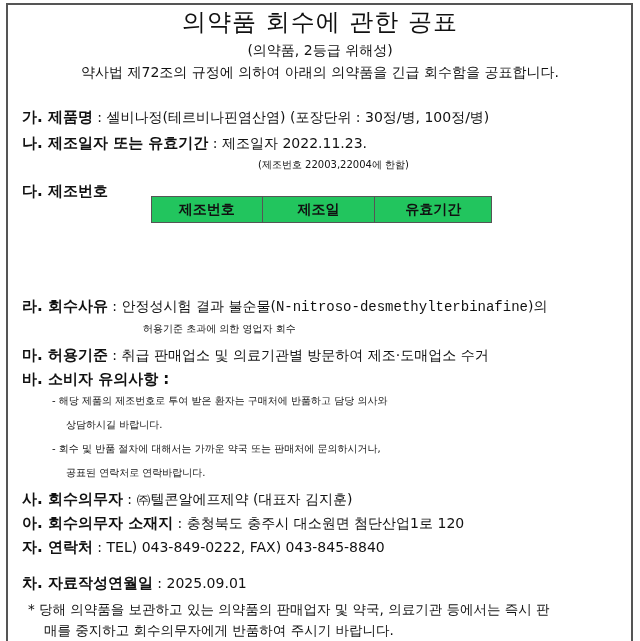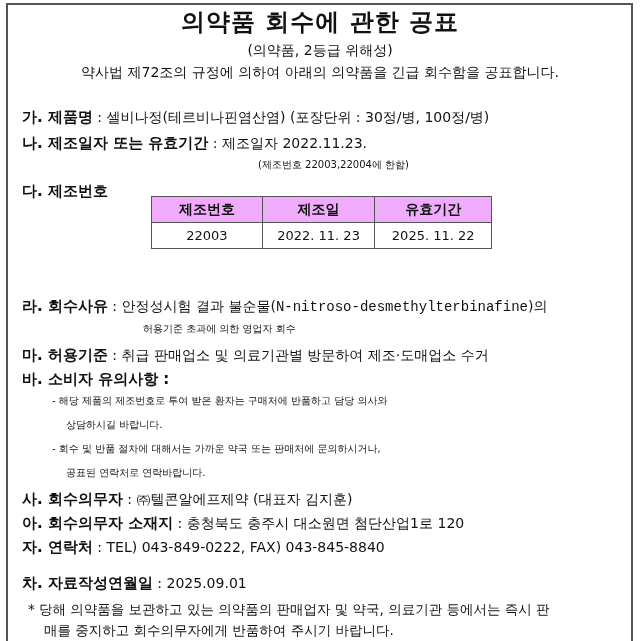"의약품 회수에 관한 공표" .title { font-weight: bold -> normal }
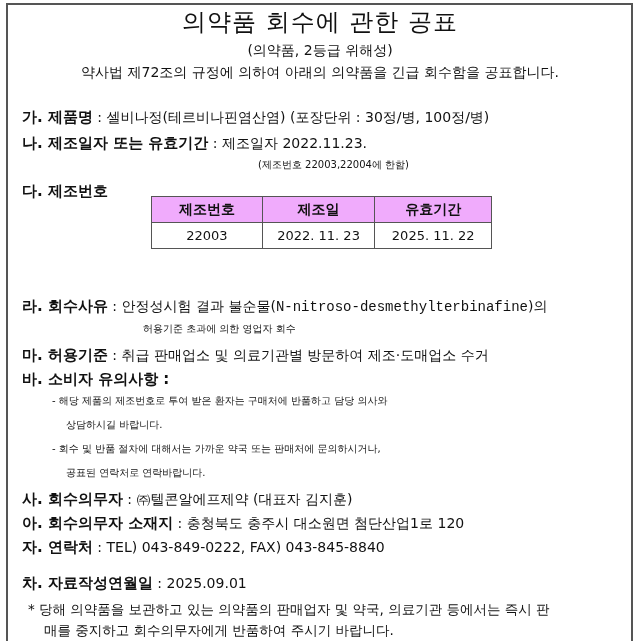"제조번호" table.lots th { background: #f0abfc -> #22c55e }
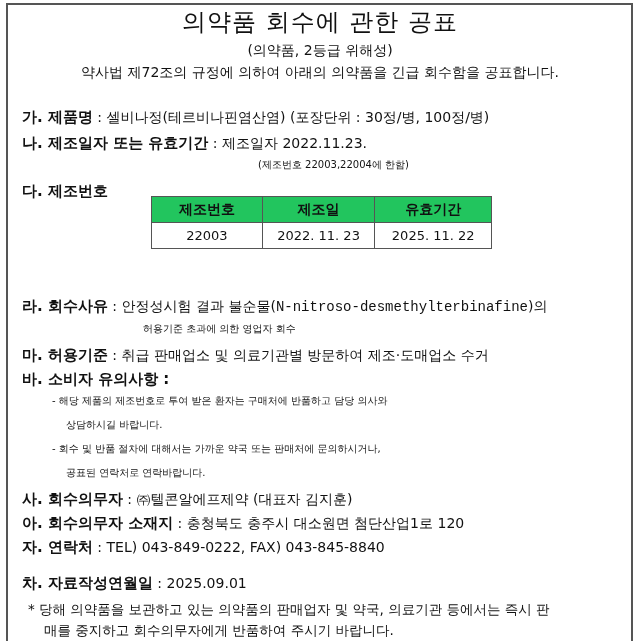"22003" tr { html: <tr> <td>22003</td> <td>2022. 11. 23</td> <td>2025. 11. 22</td> </tr> -> none }
